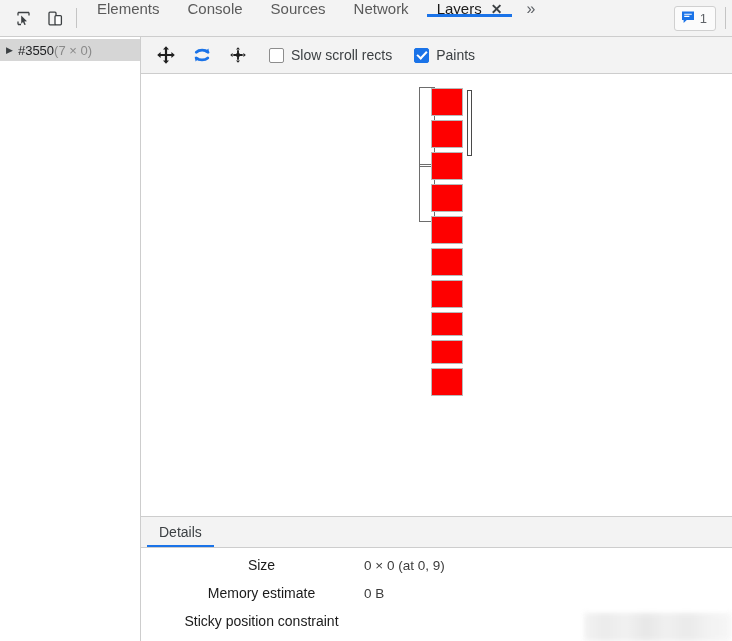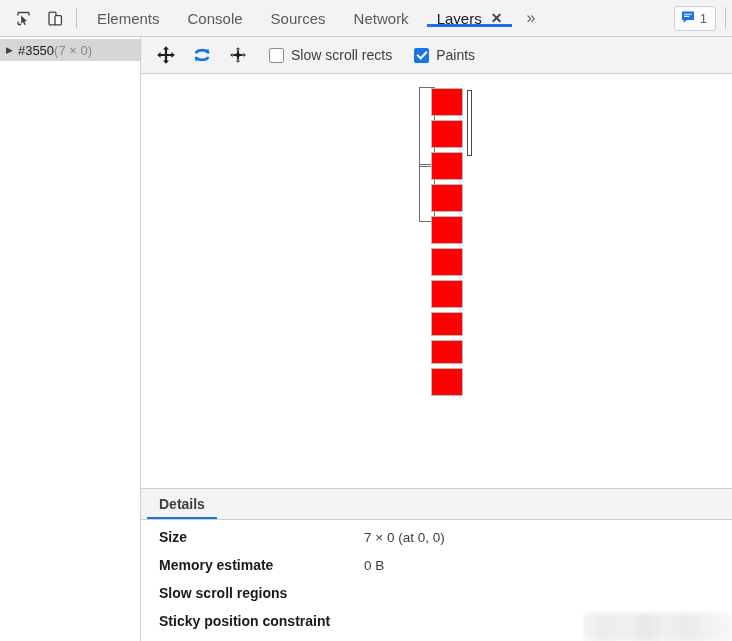"Elements" .tabs { align-items: center -> flex-start }
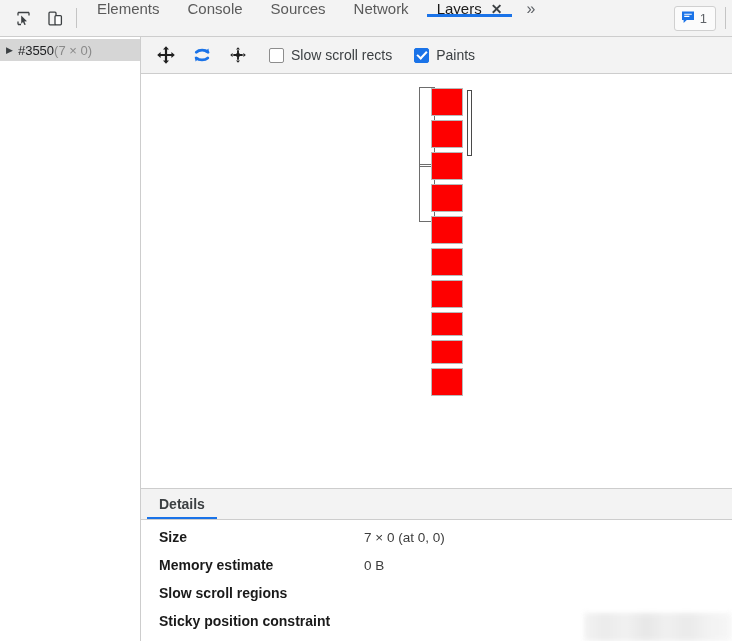"Details" .details-tab.active { font-weight: bold -> none }
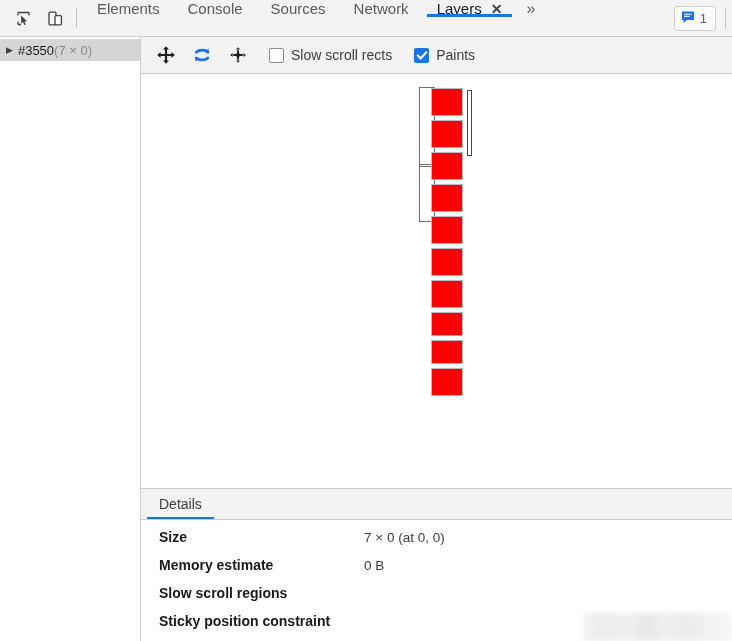"Size" .d-label { font-weight: bold -> normal; text-align: none -> center }
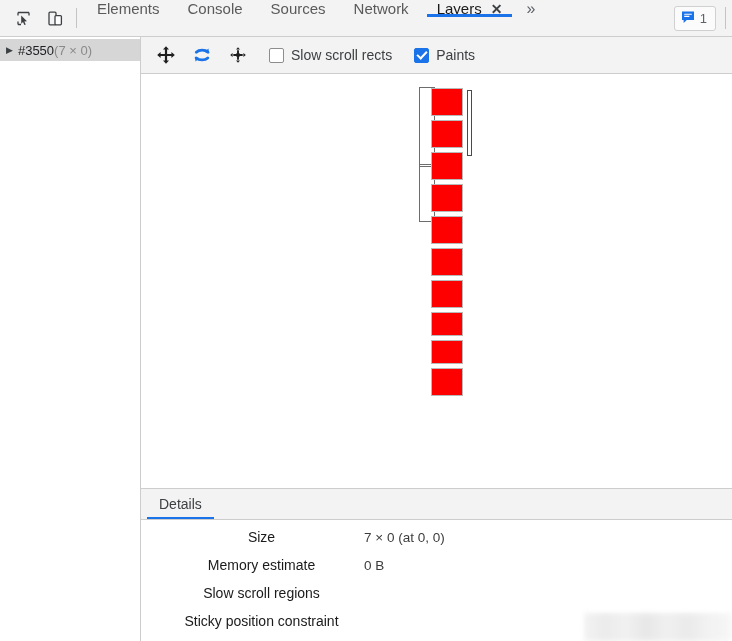"7 × 0 (at 0," div.d-value { text: 7 × 0 (at 0, 0 -> 0 × 0 (at 0, 9 }
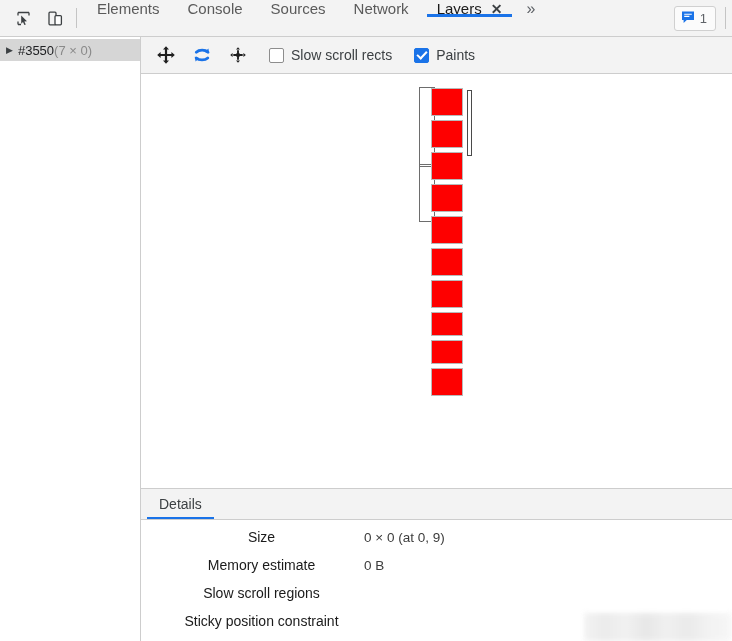"Slow scroll regions" div.d-row { html: <div> <div>Slow scroll regions</div> <div></div> </div> -> none }
